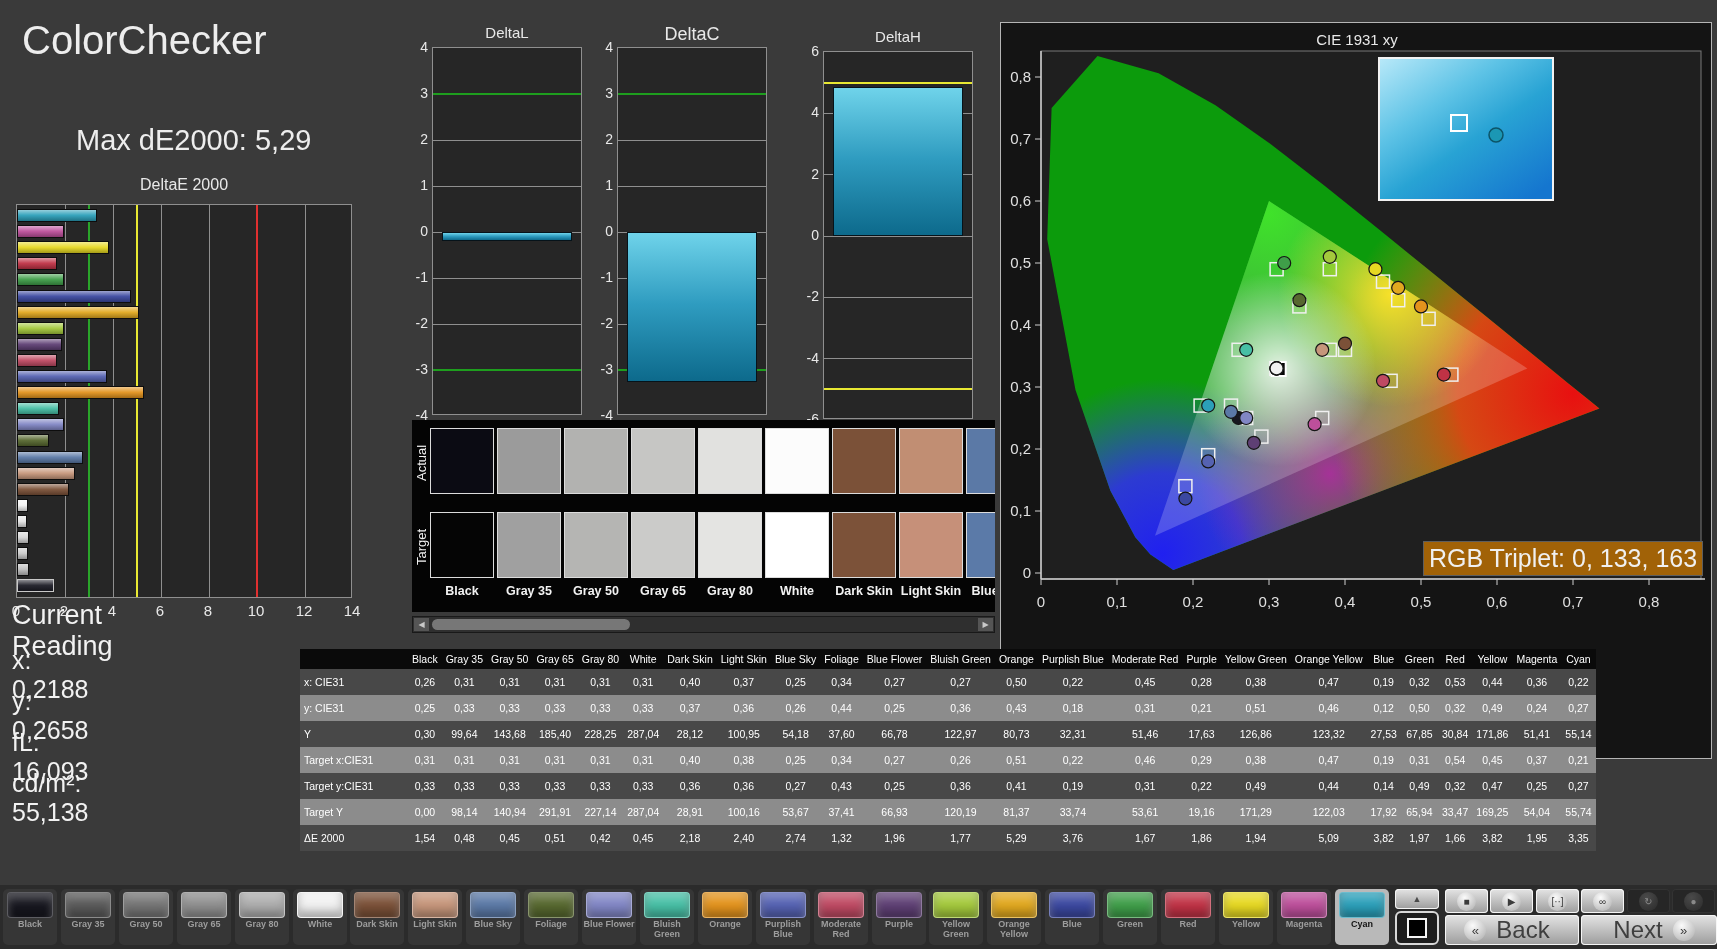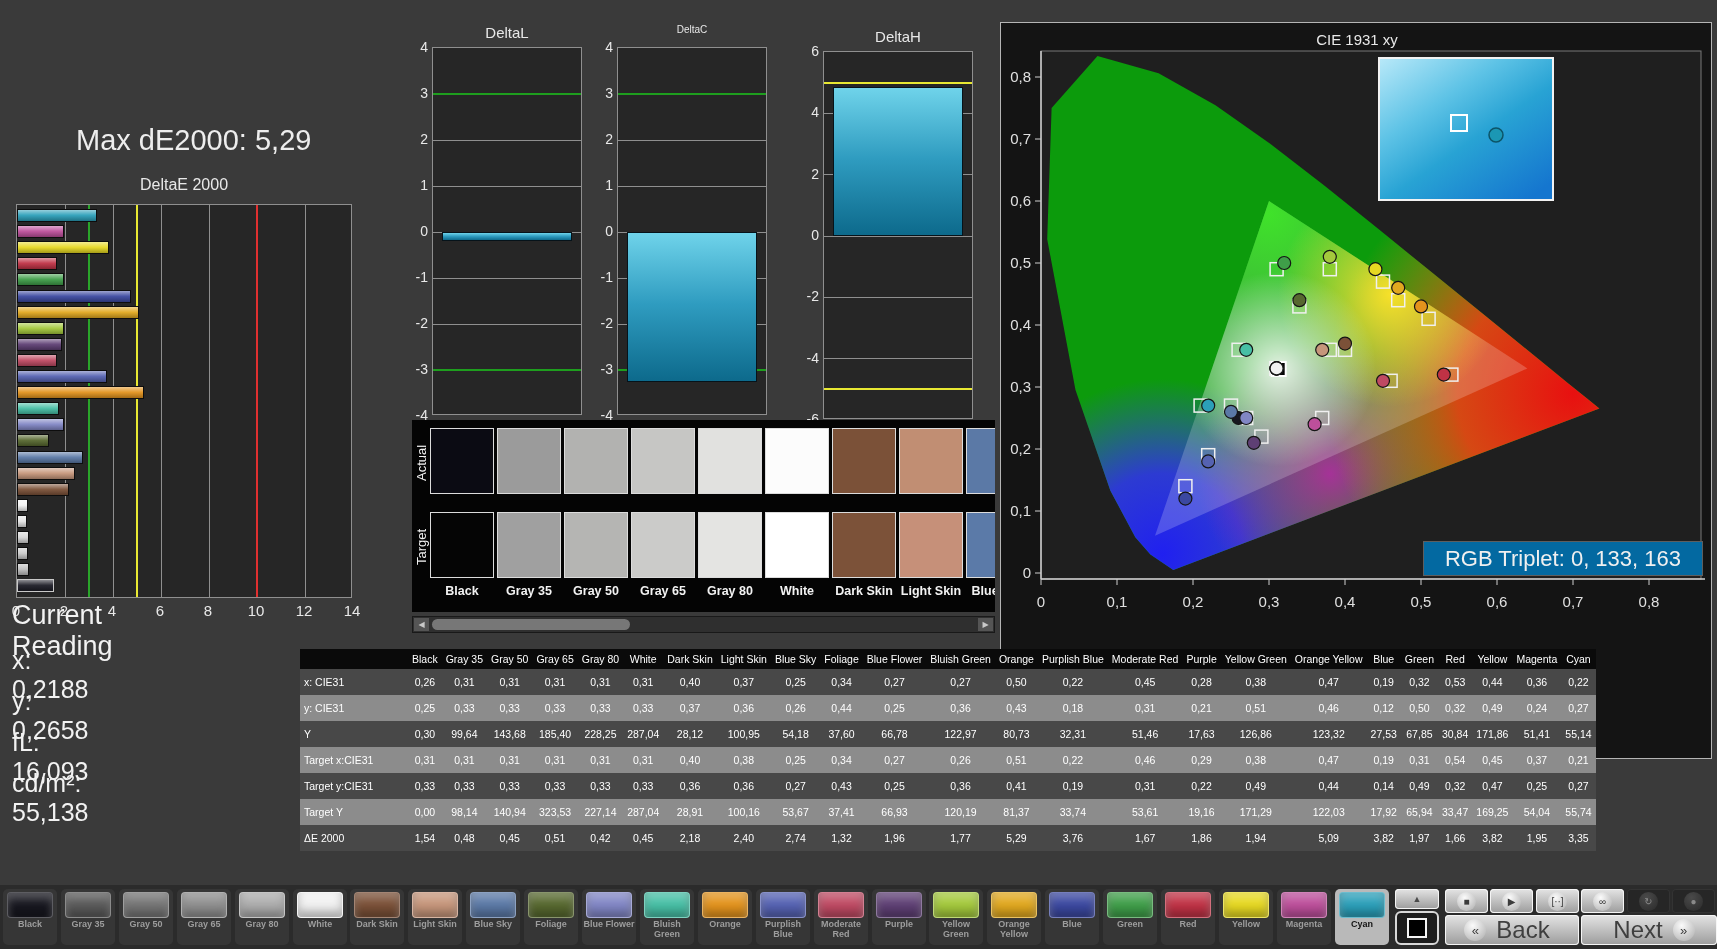"ColorChecker" div.abs { html: none -> <div>ColorChecker</div> }
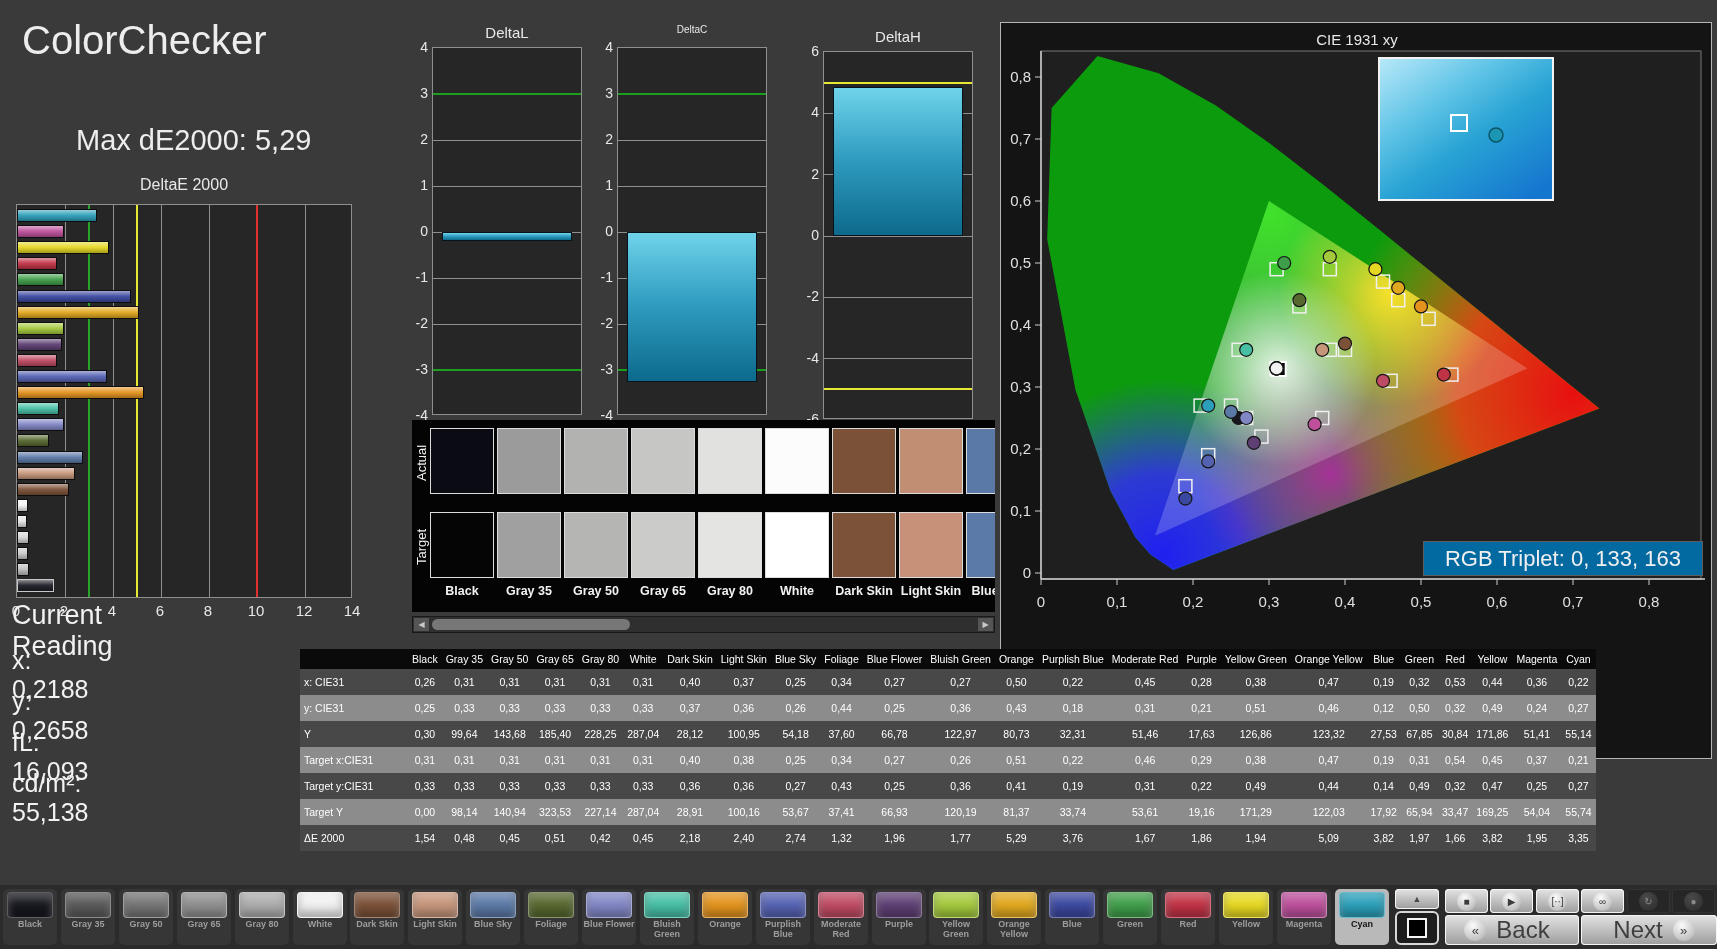"DeltaC" div.chart-title { font-size: 10px -> 18px }
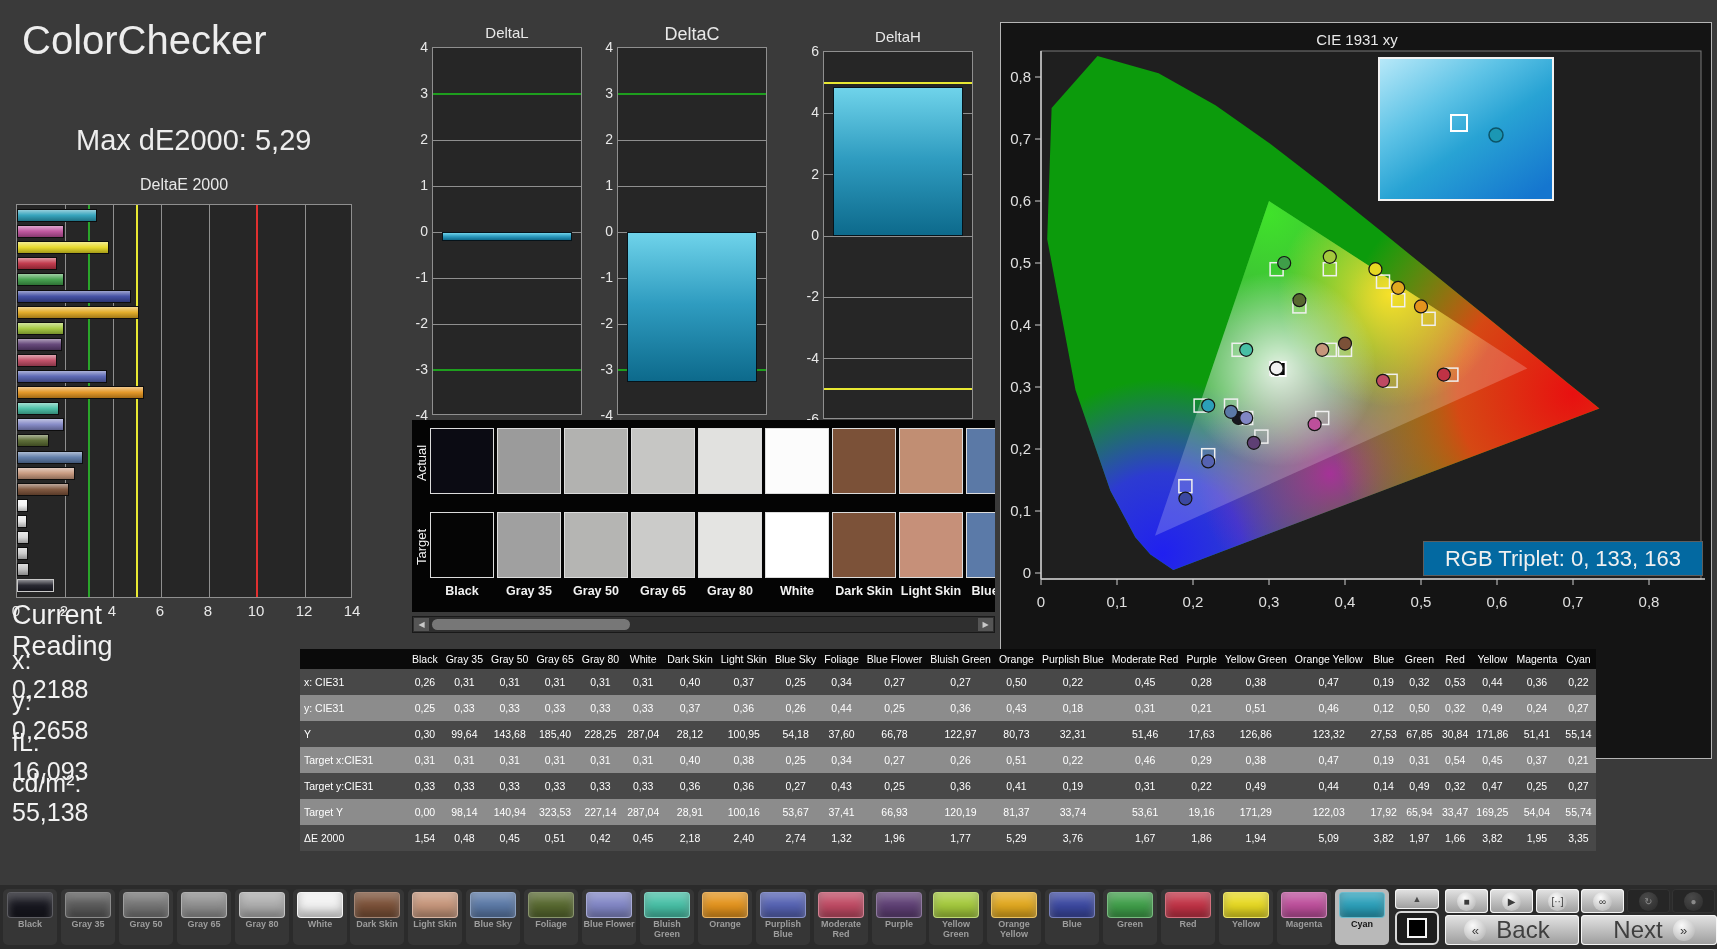"RGB Triplet: 0, 133, 163" .rgbbox { background: #0369a1 -> #a16207; font-size: 22px -> 25px }
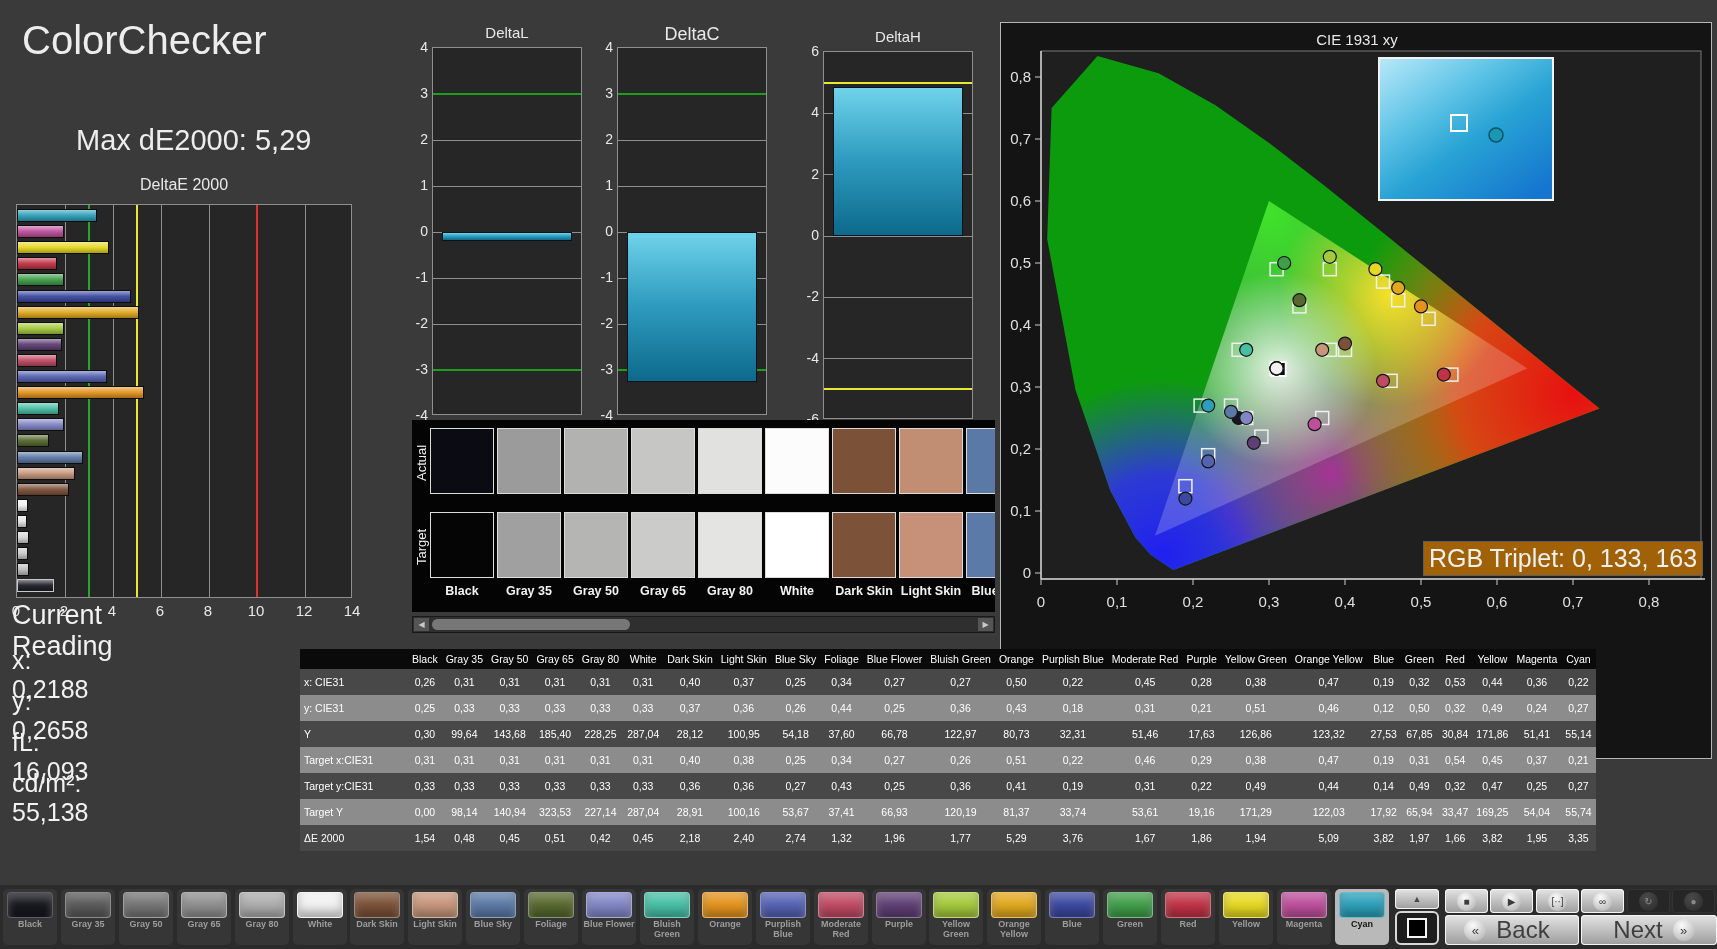"323,53" td { text: 323,53 -> 291,91 }
